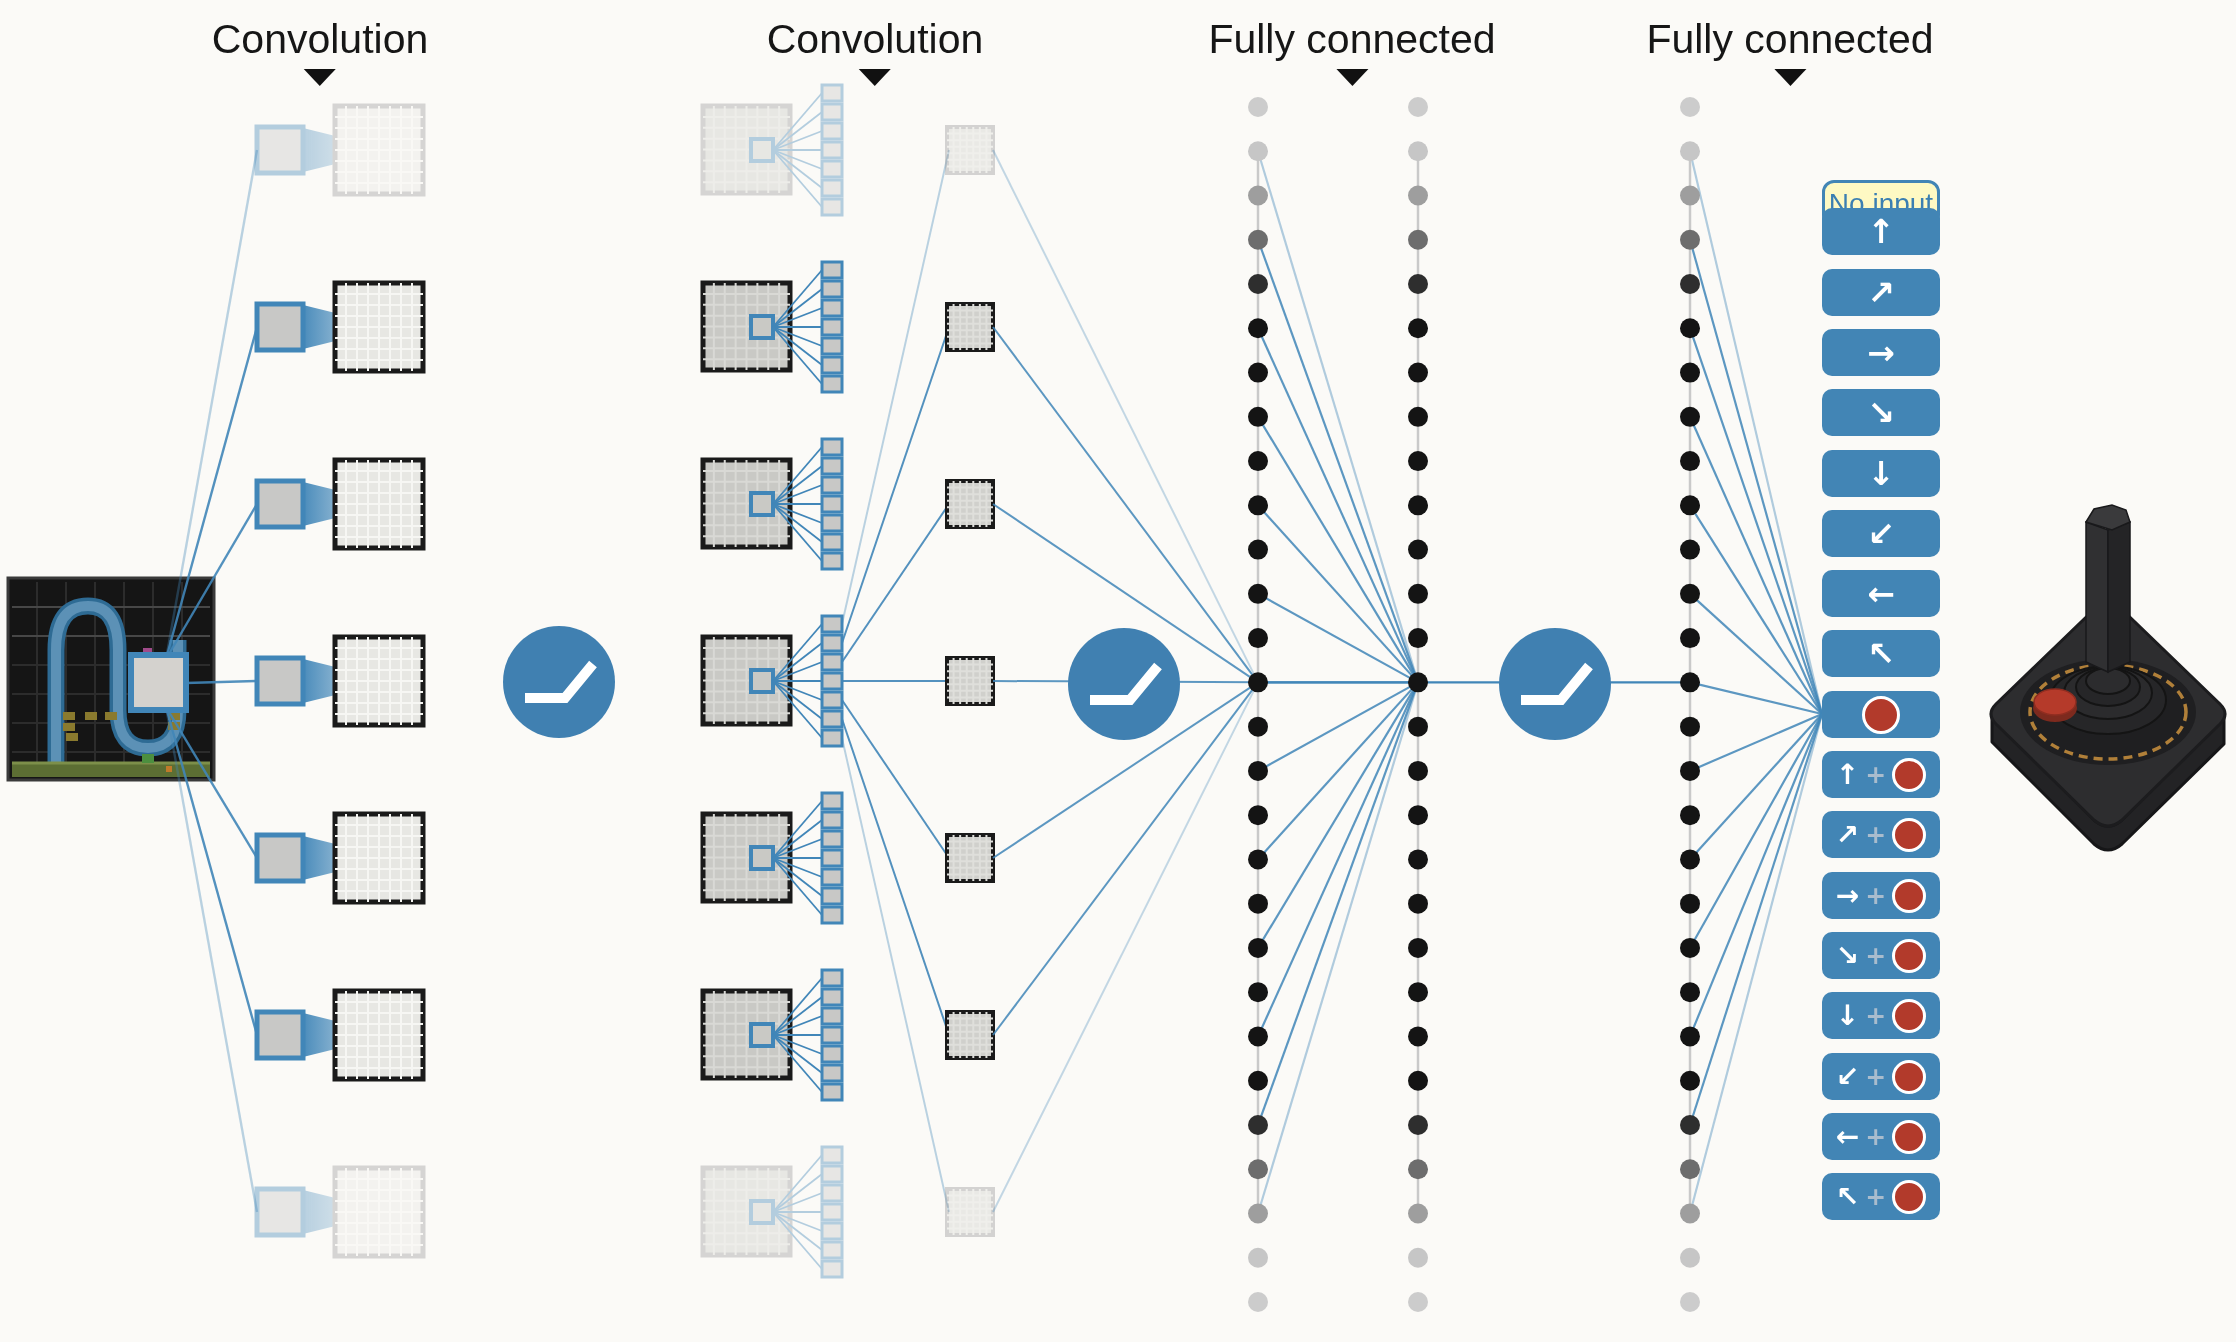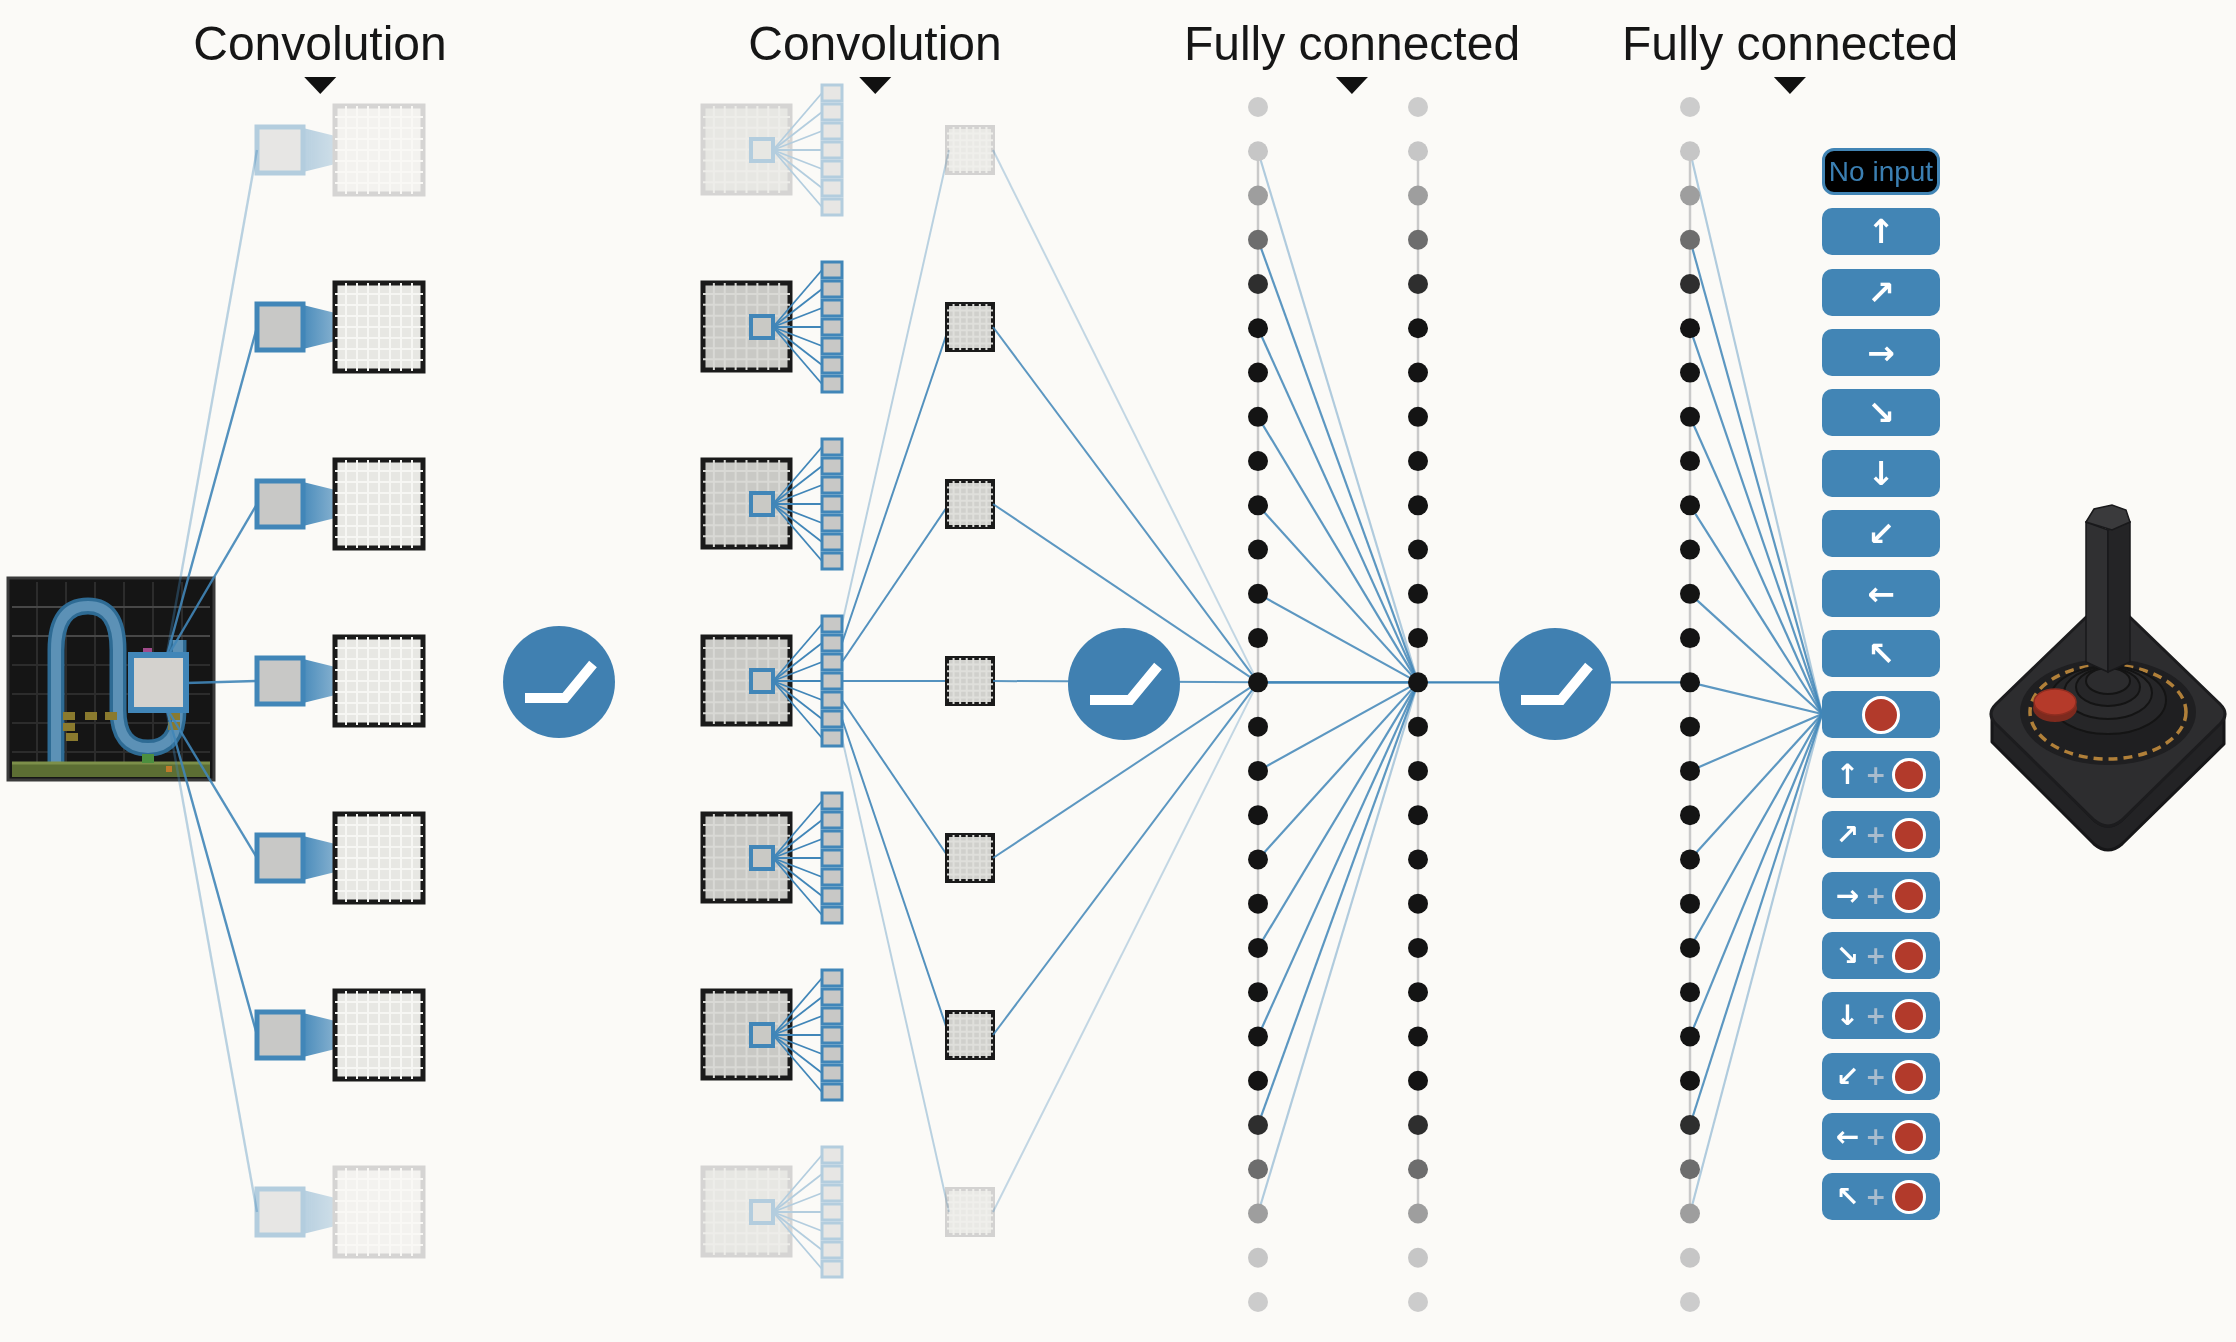"Convolution" .layer-label { font-size: 48px -> 41px }
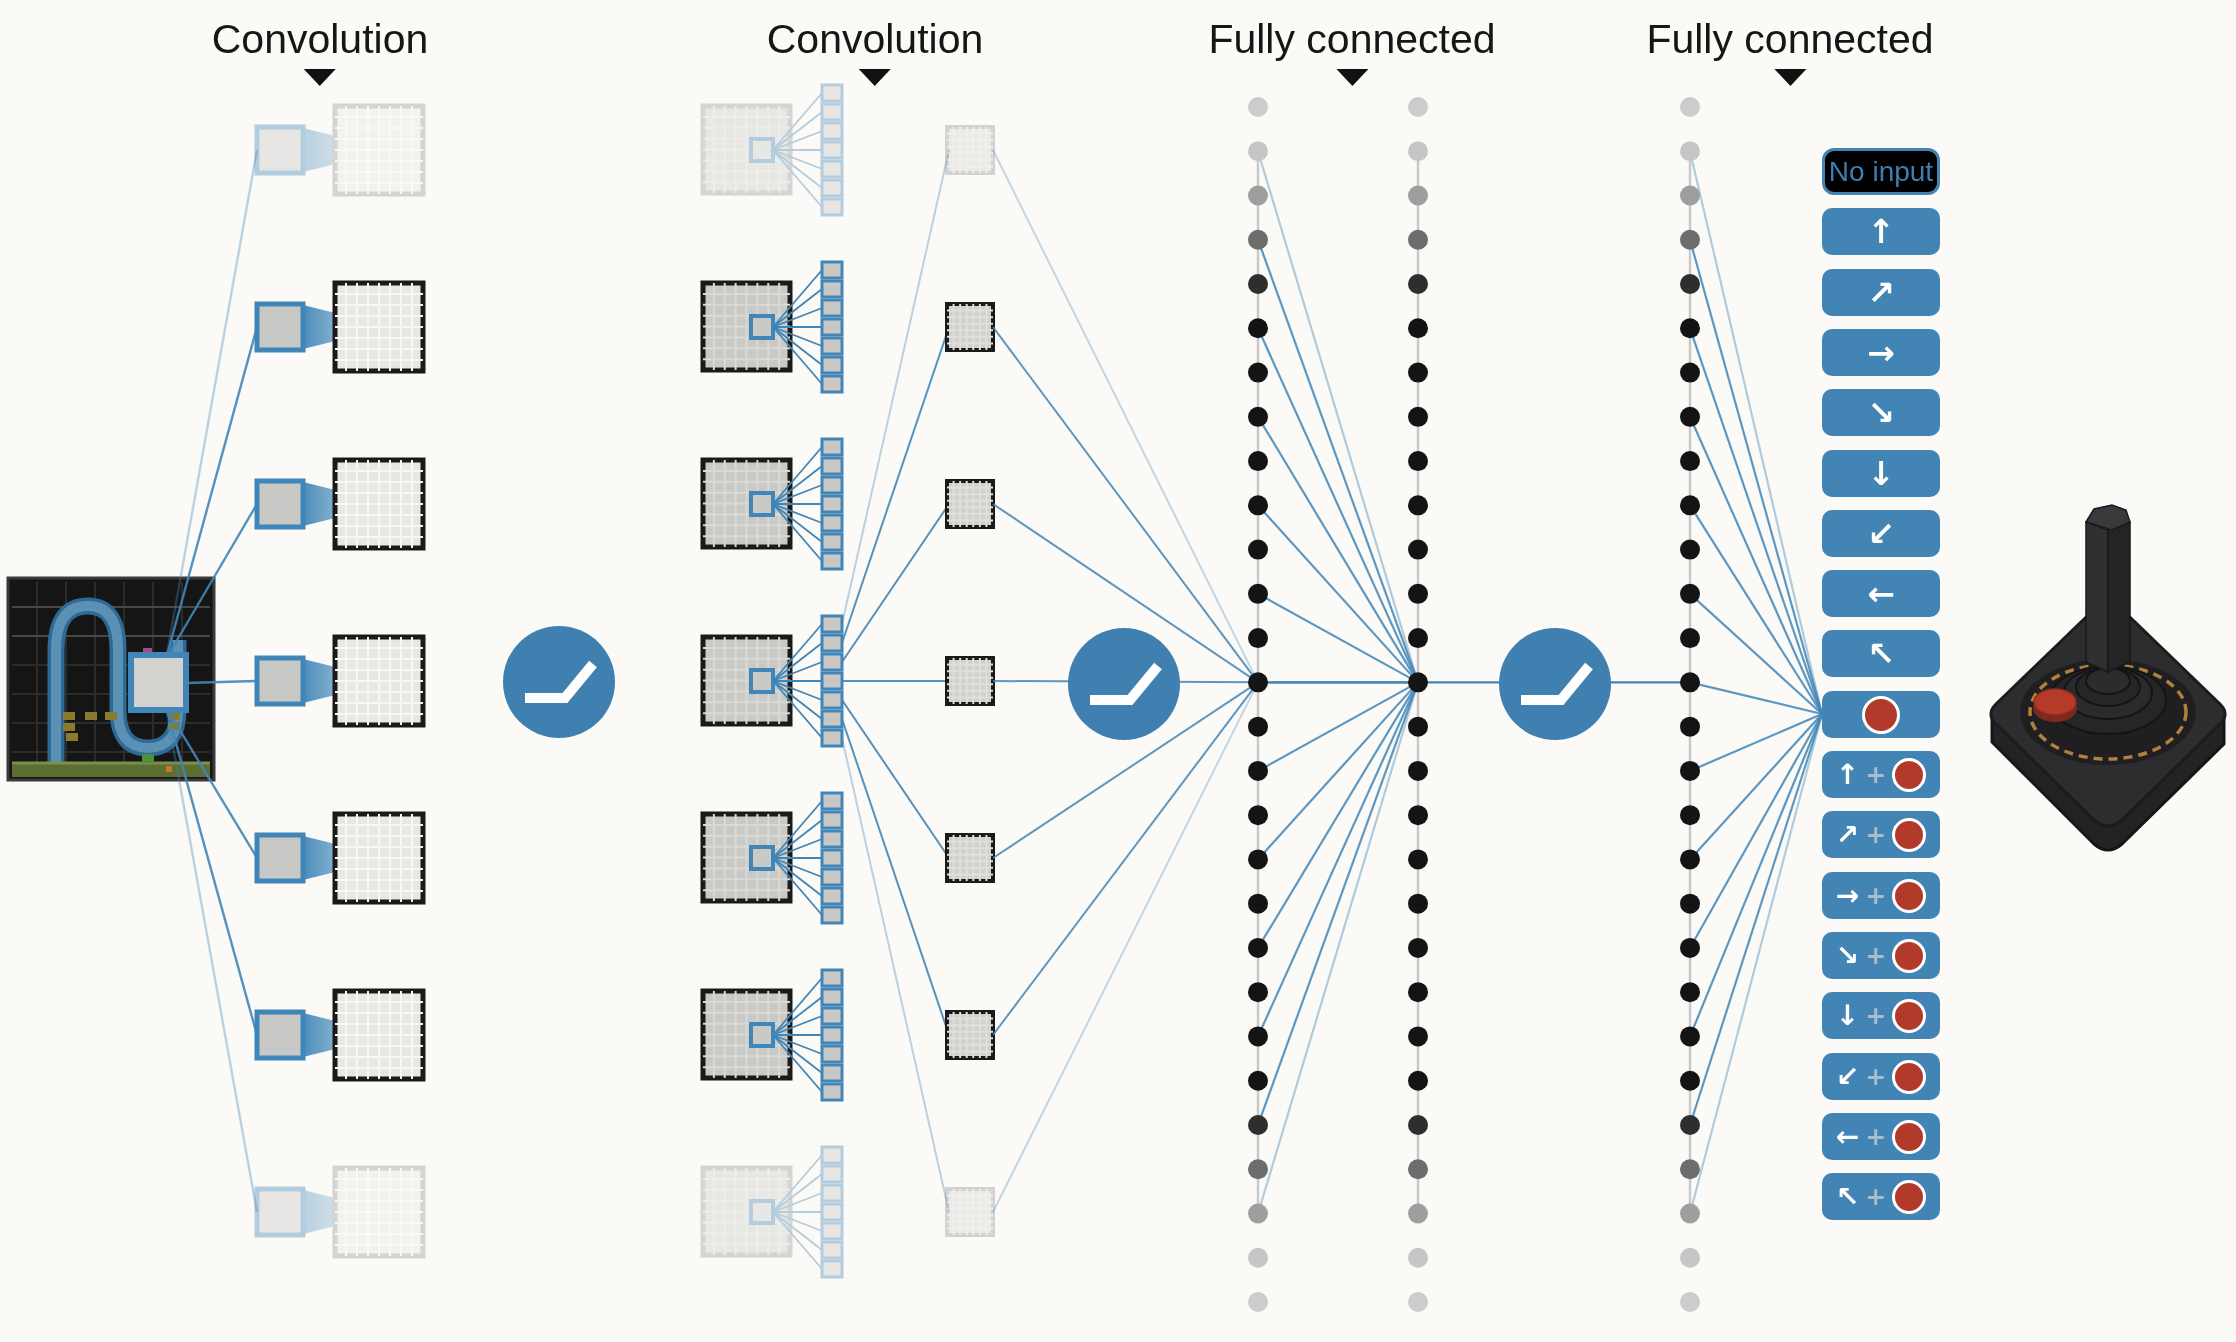"No input" .abtn.no-input { background: #000000 -> #fef9c3; margin-top: none -> 32px }
